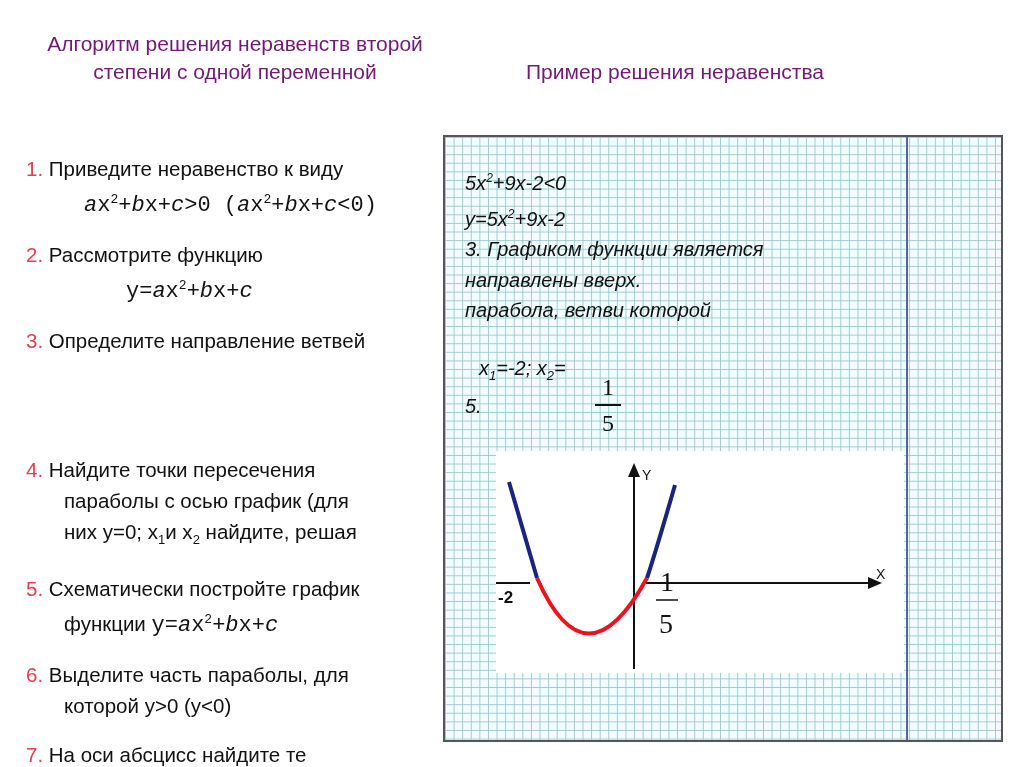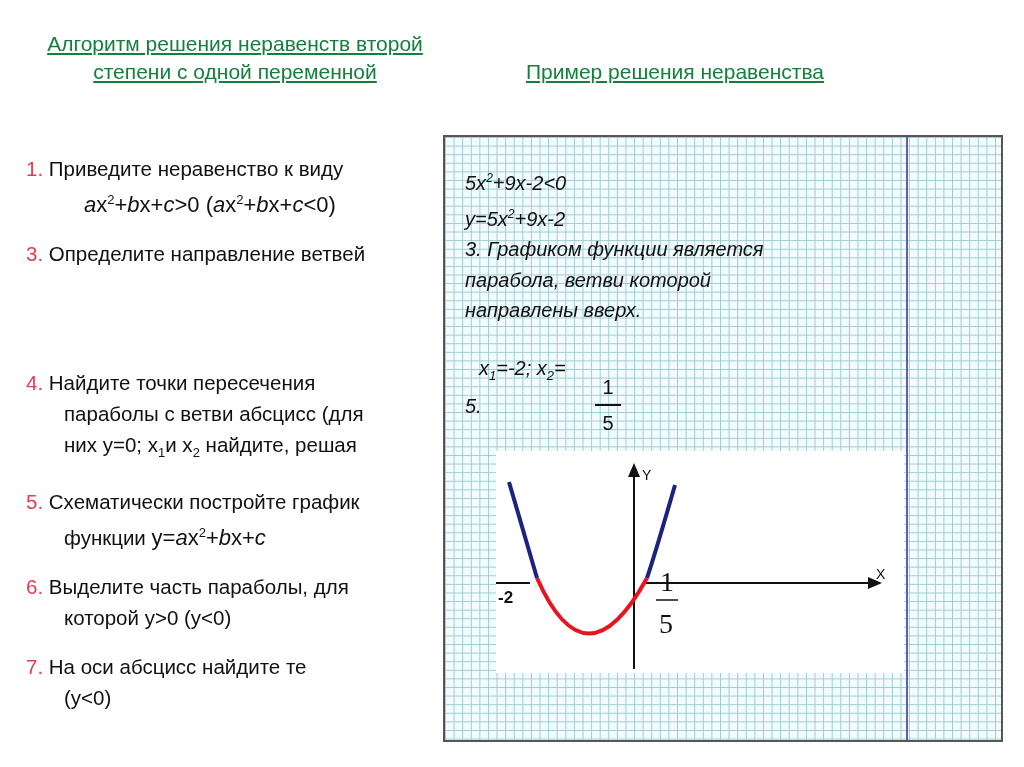"Алгоритм решения неравенств второй" .heading { color: #15803d -> #701a75; text-decoration: underline -> none }
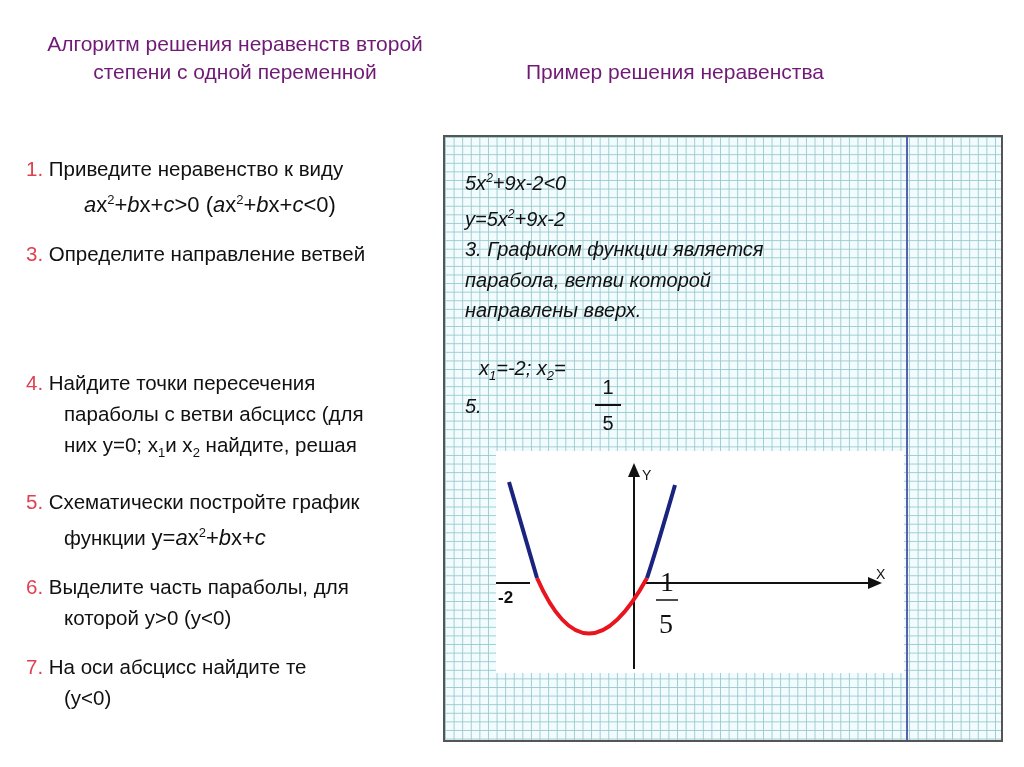"ax2+bx+c>0 (ax2+bx+c<0)" .formula { font-family: Liberation Sans, sans-serif -> Liberation Mono, monospace }
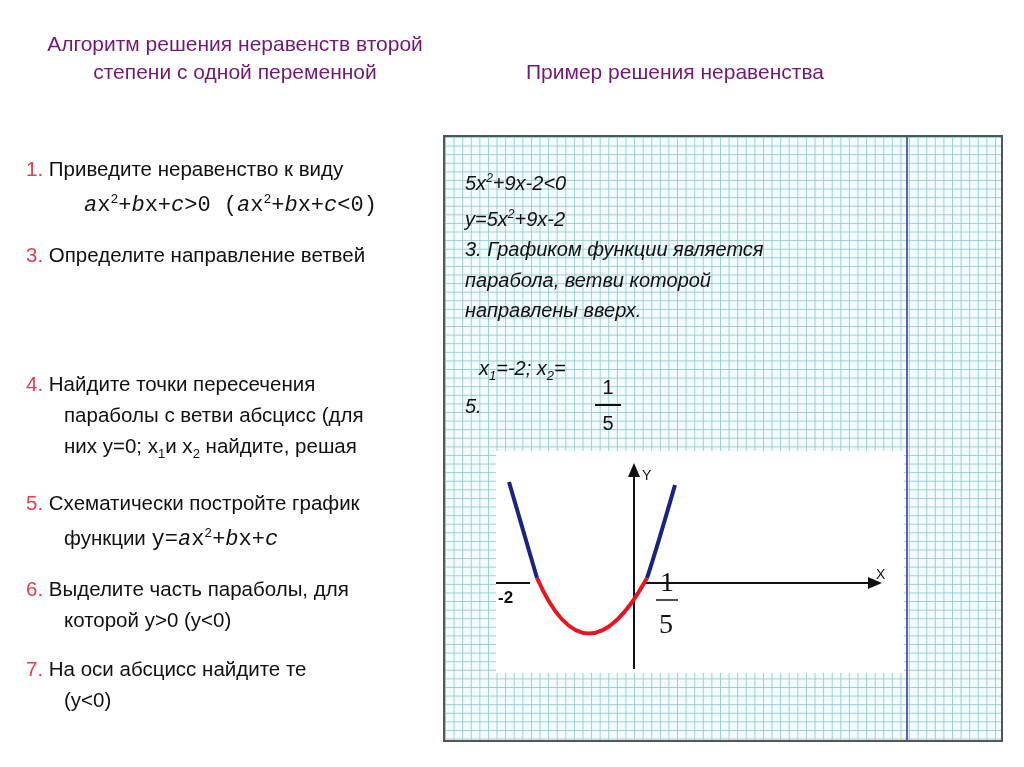"2. Рассмотрите функцию" div.step { html: none -> <div> <span>2.</span> <span>Рассмотрите функцию</span> <span>y=<i>a</i>x<span>2</span>+<i>b</i>x+<i>c</i></span> </div> }
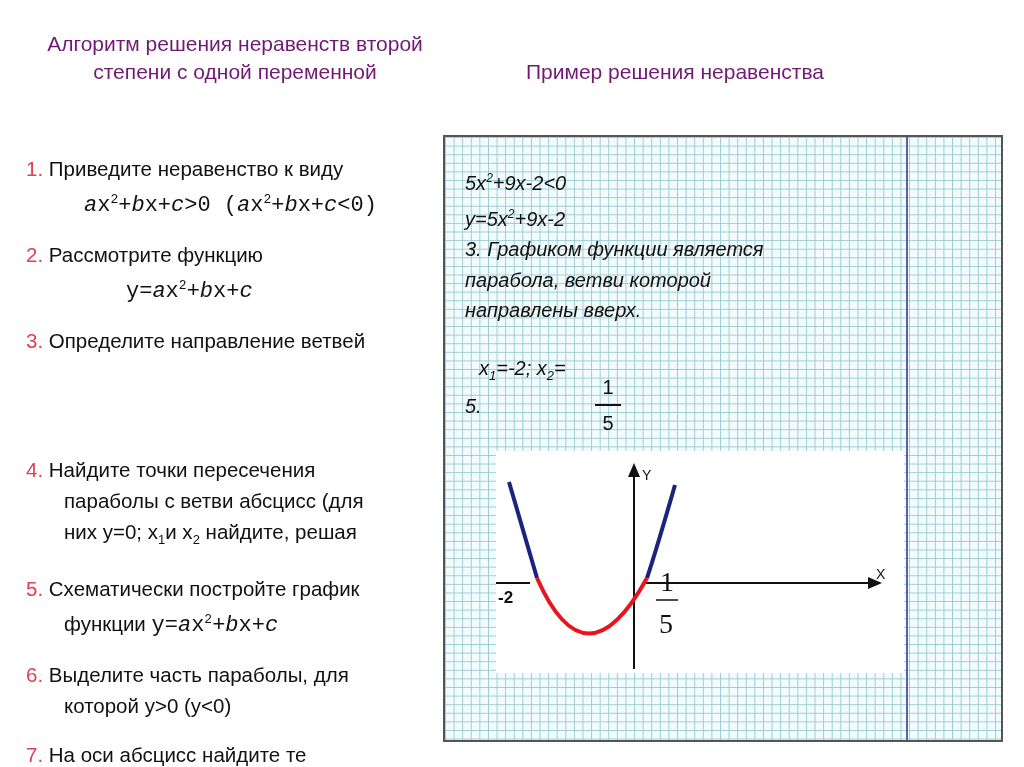"парабола, ветви которой" div { order: before "направлены вверх." -> after "направлены вверх." }
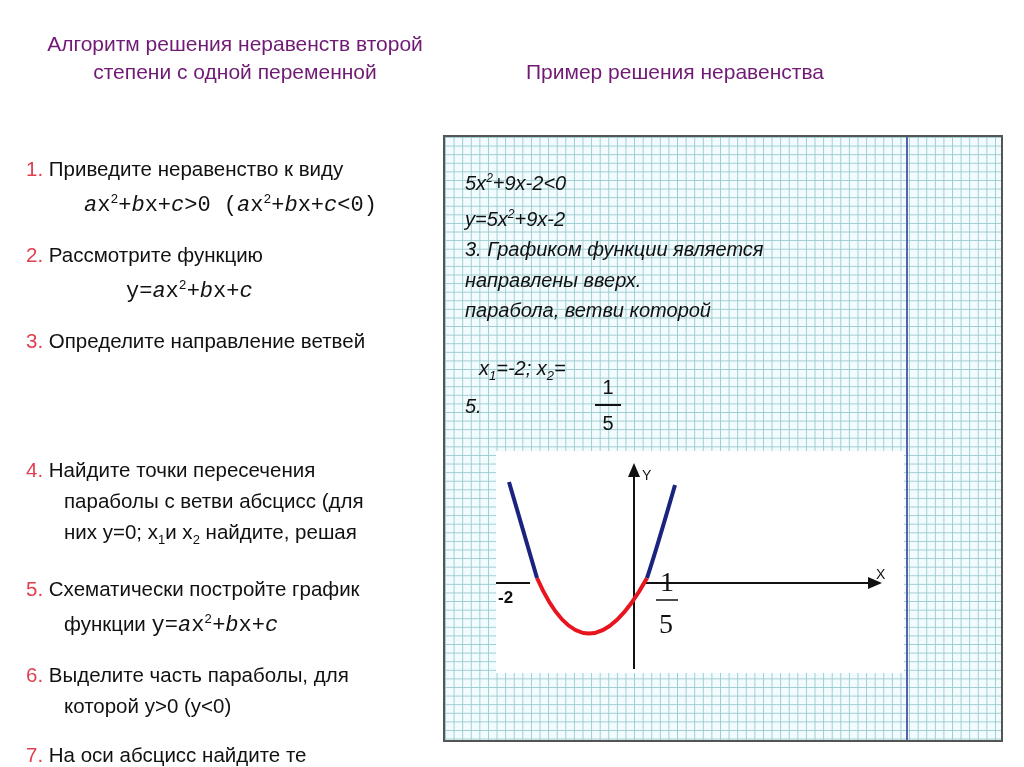"1 5" .frac { font-family: Liberation Sans, sans-serif -> Liberation Serif, serif; font-size: 20px -> 24px }
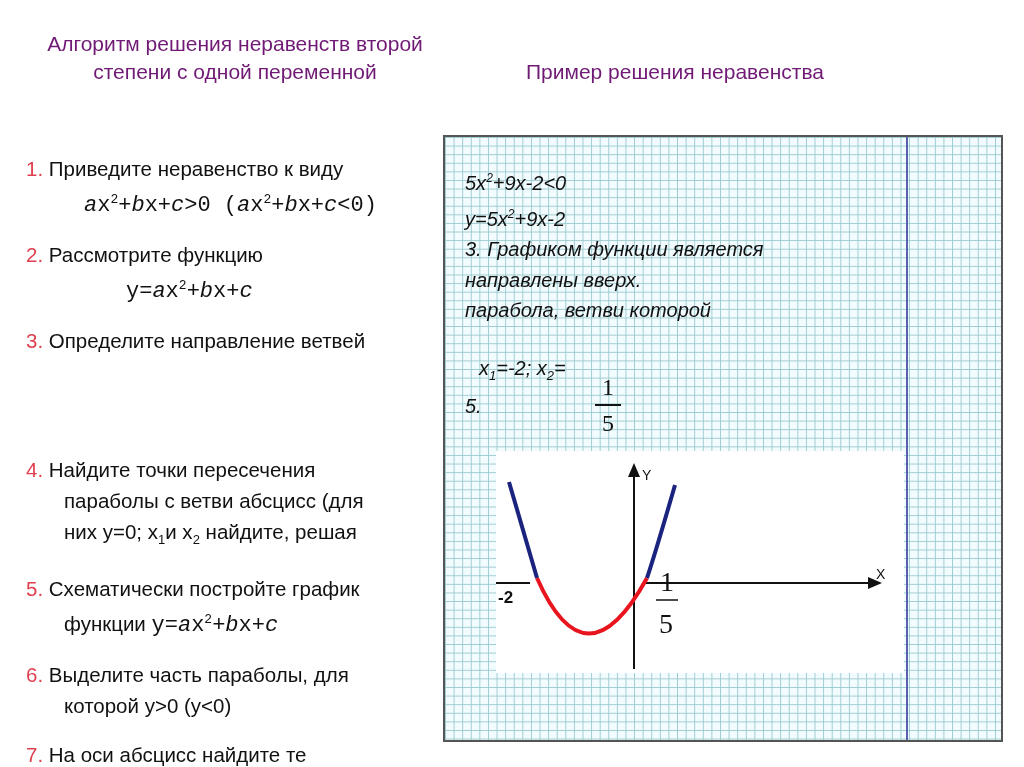"параболы с ветви абсцисс (для" div.cont { text: ветви абсцисс -> осью график }
